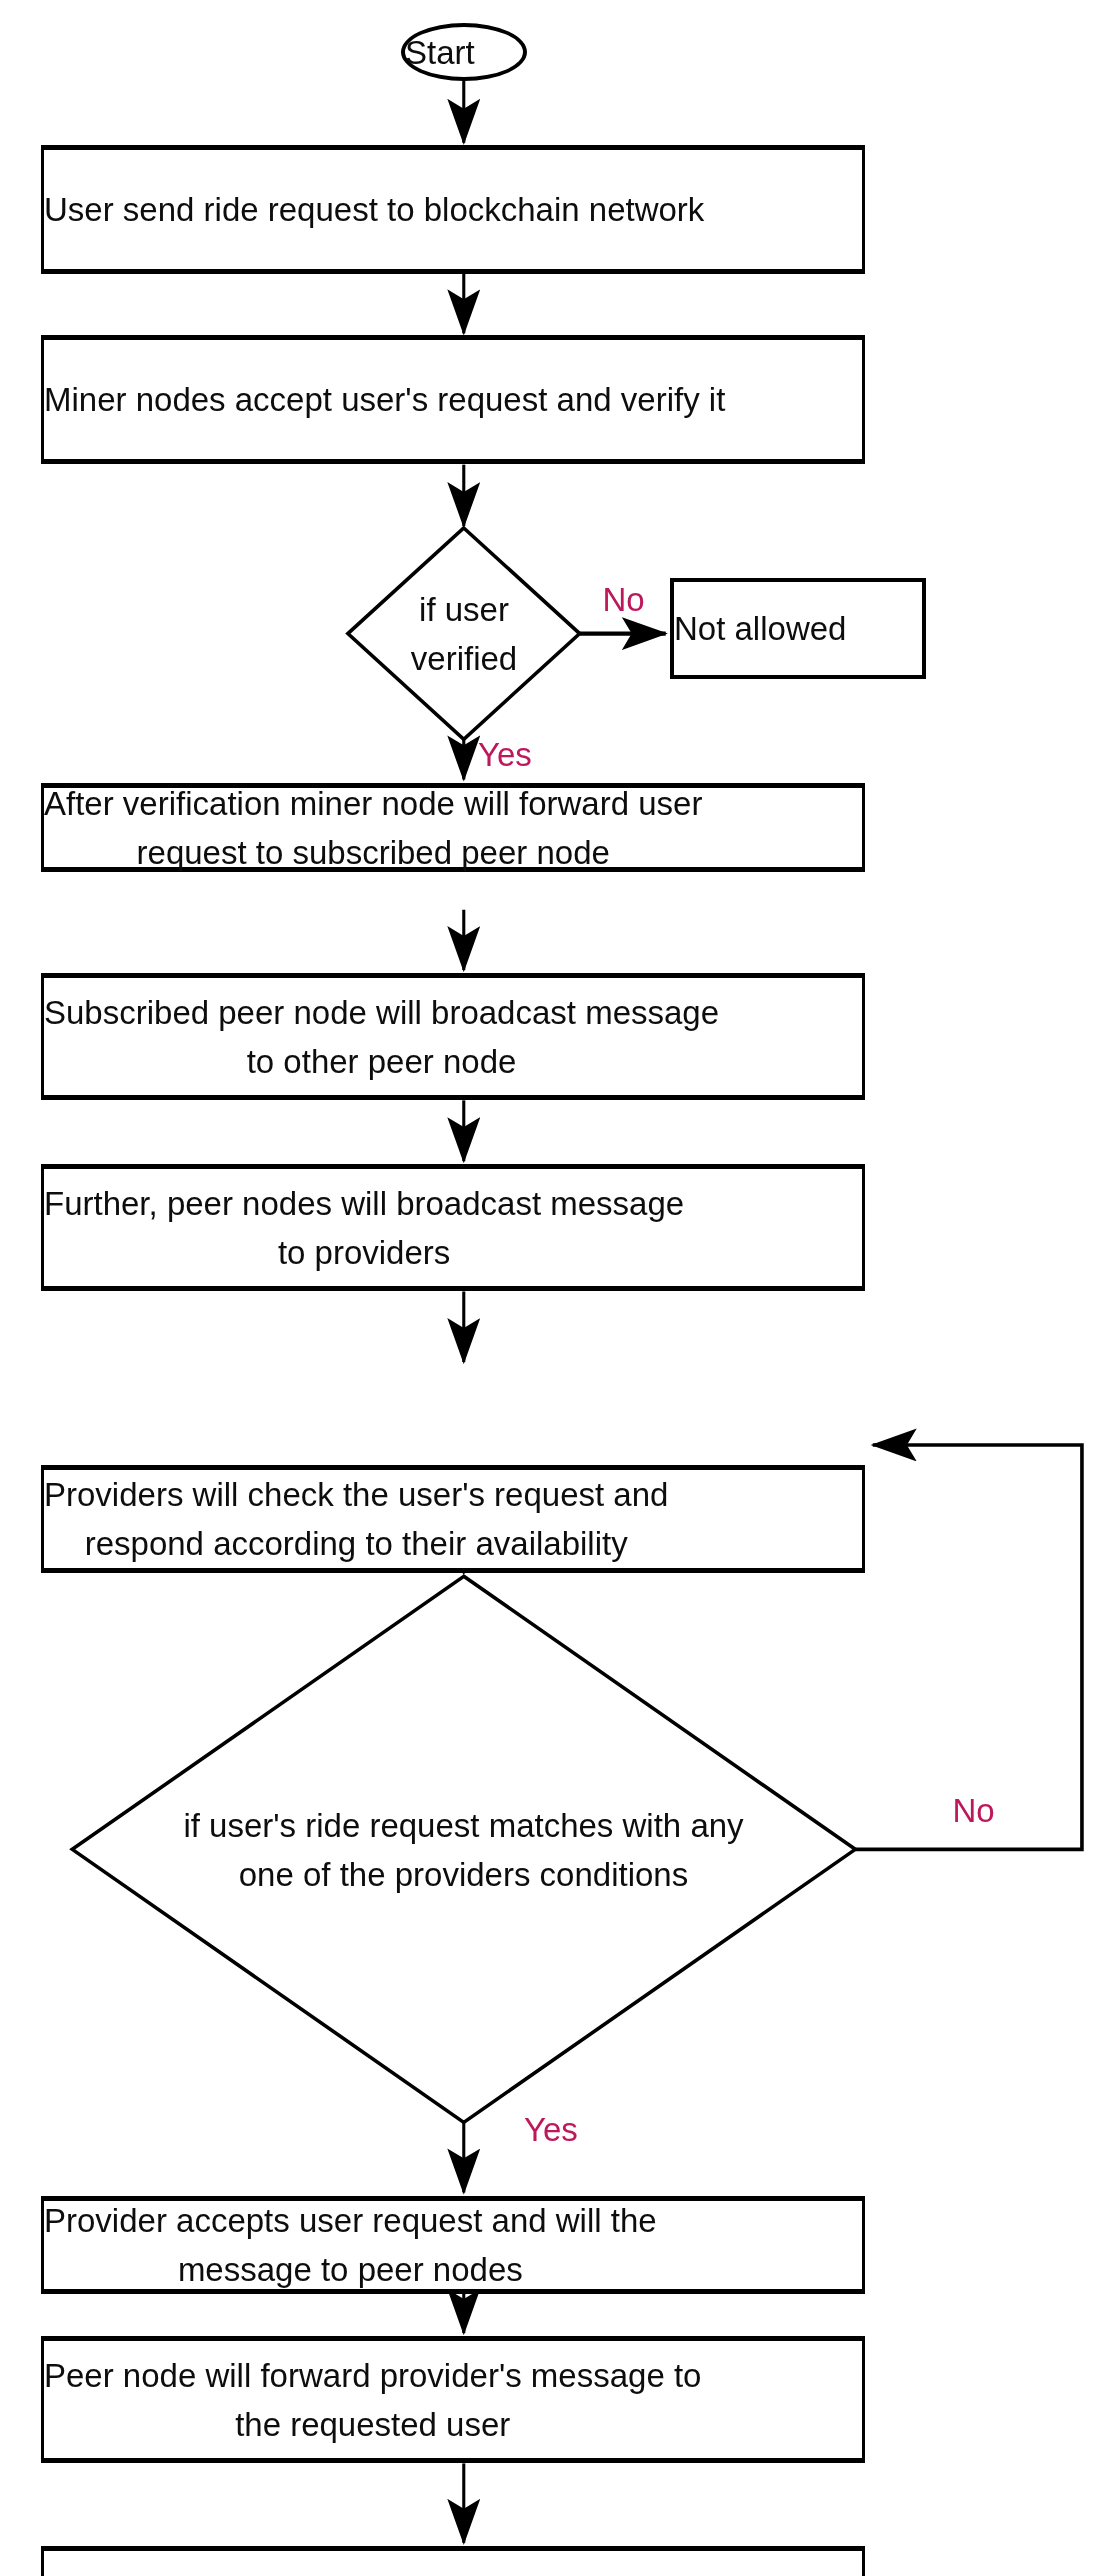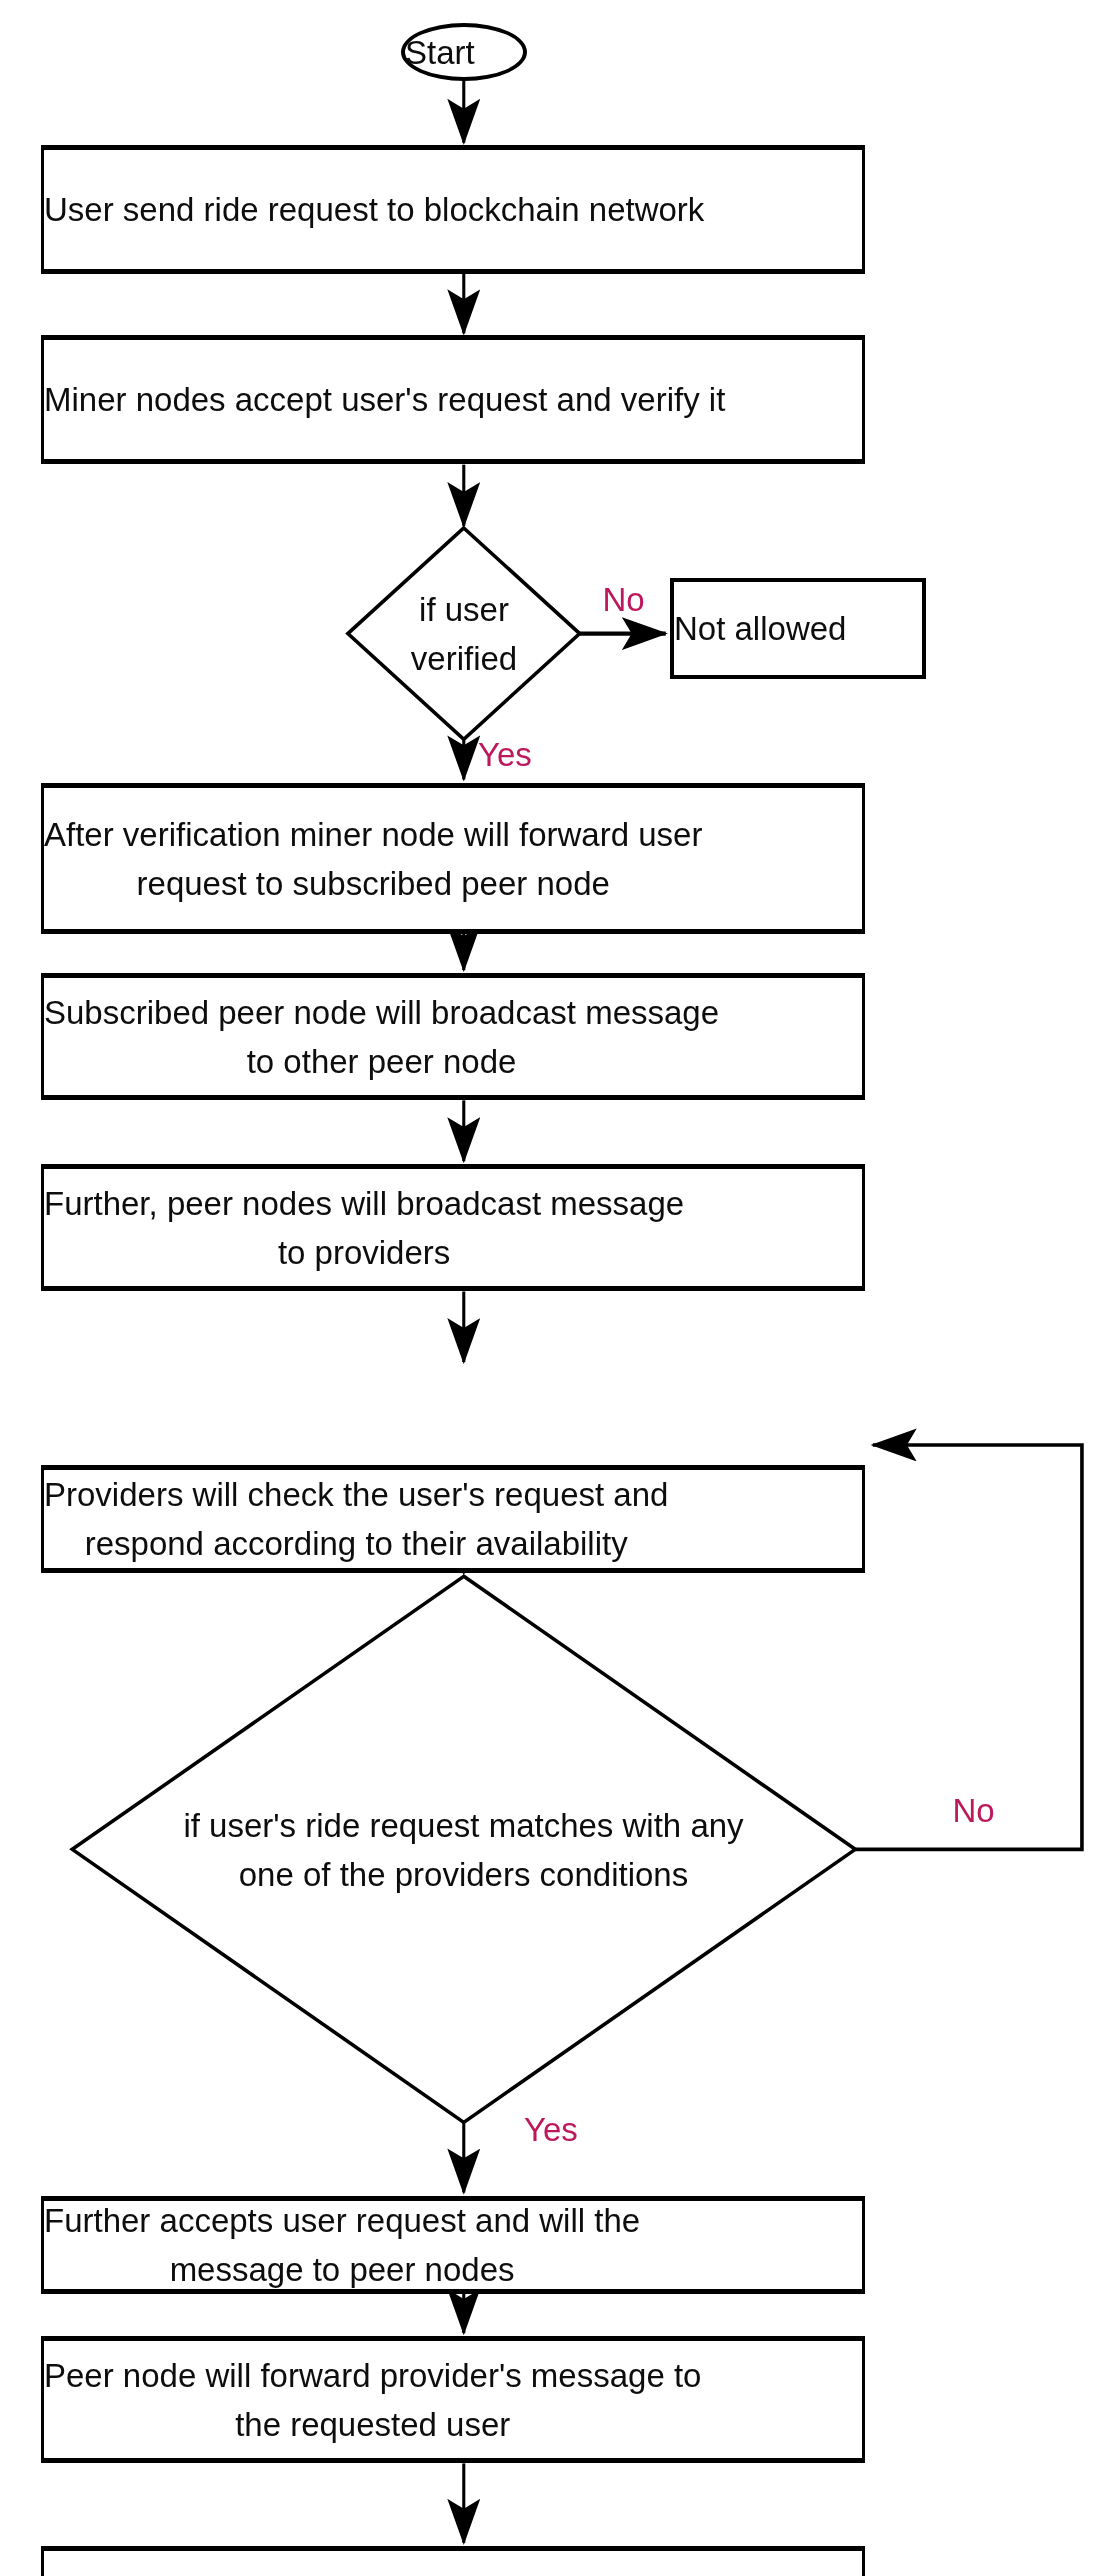"After verification miner node will" div.node { height: 151px -> 89px }
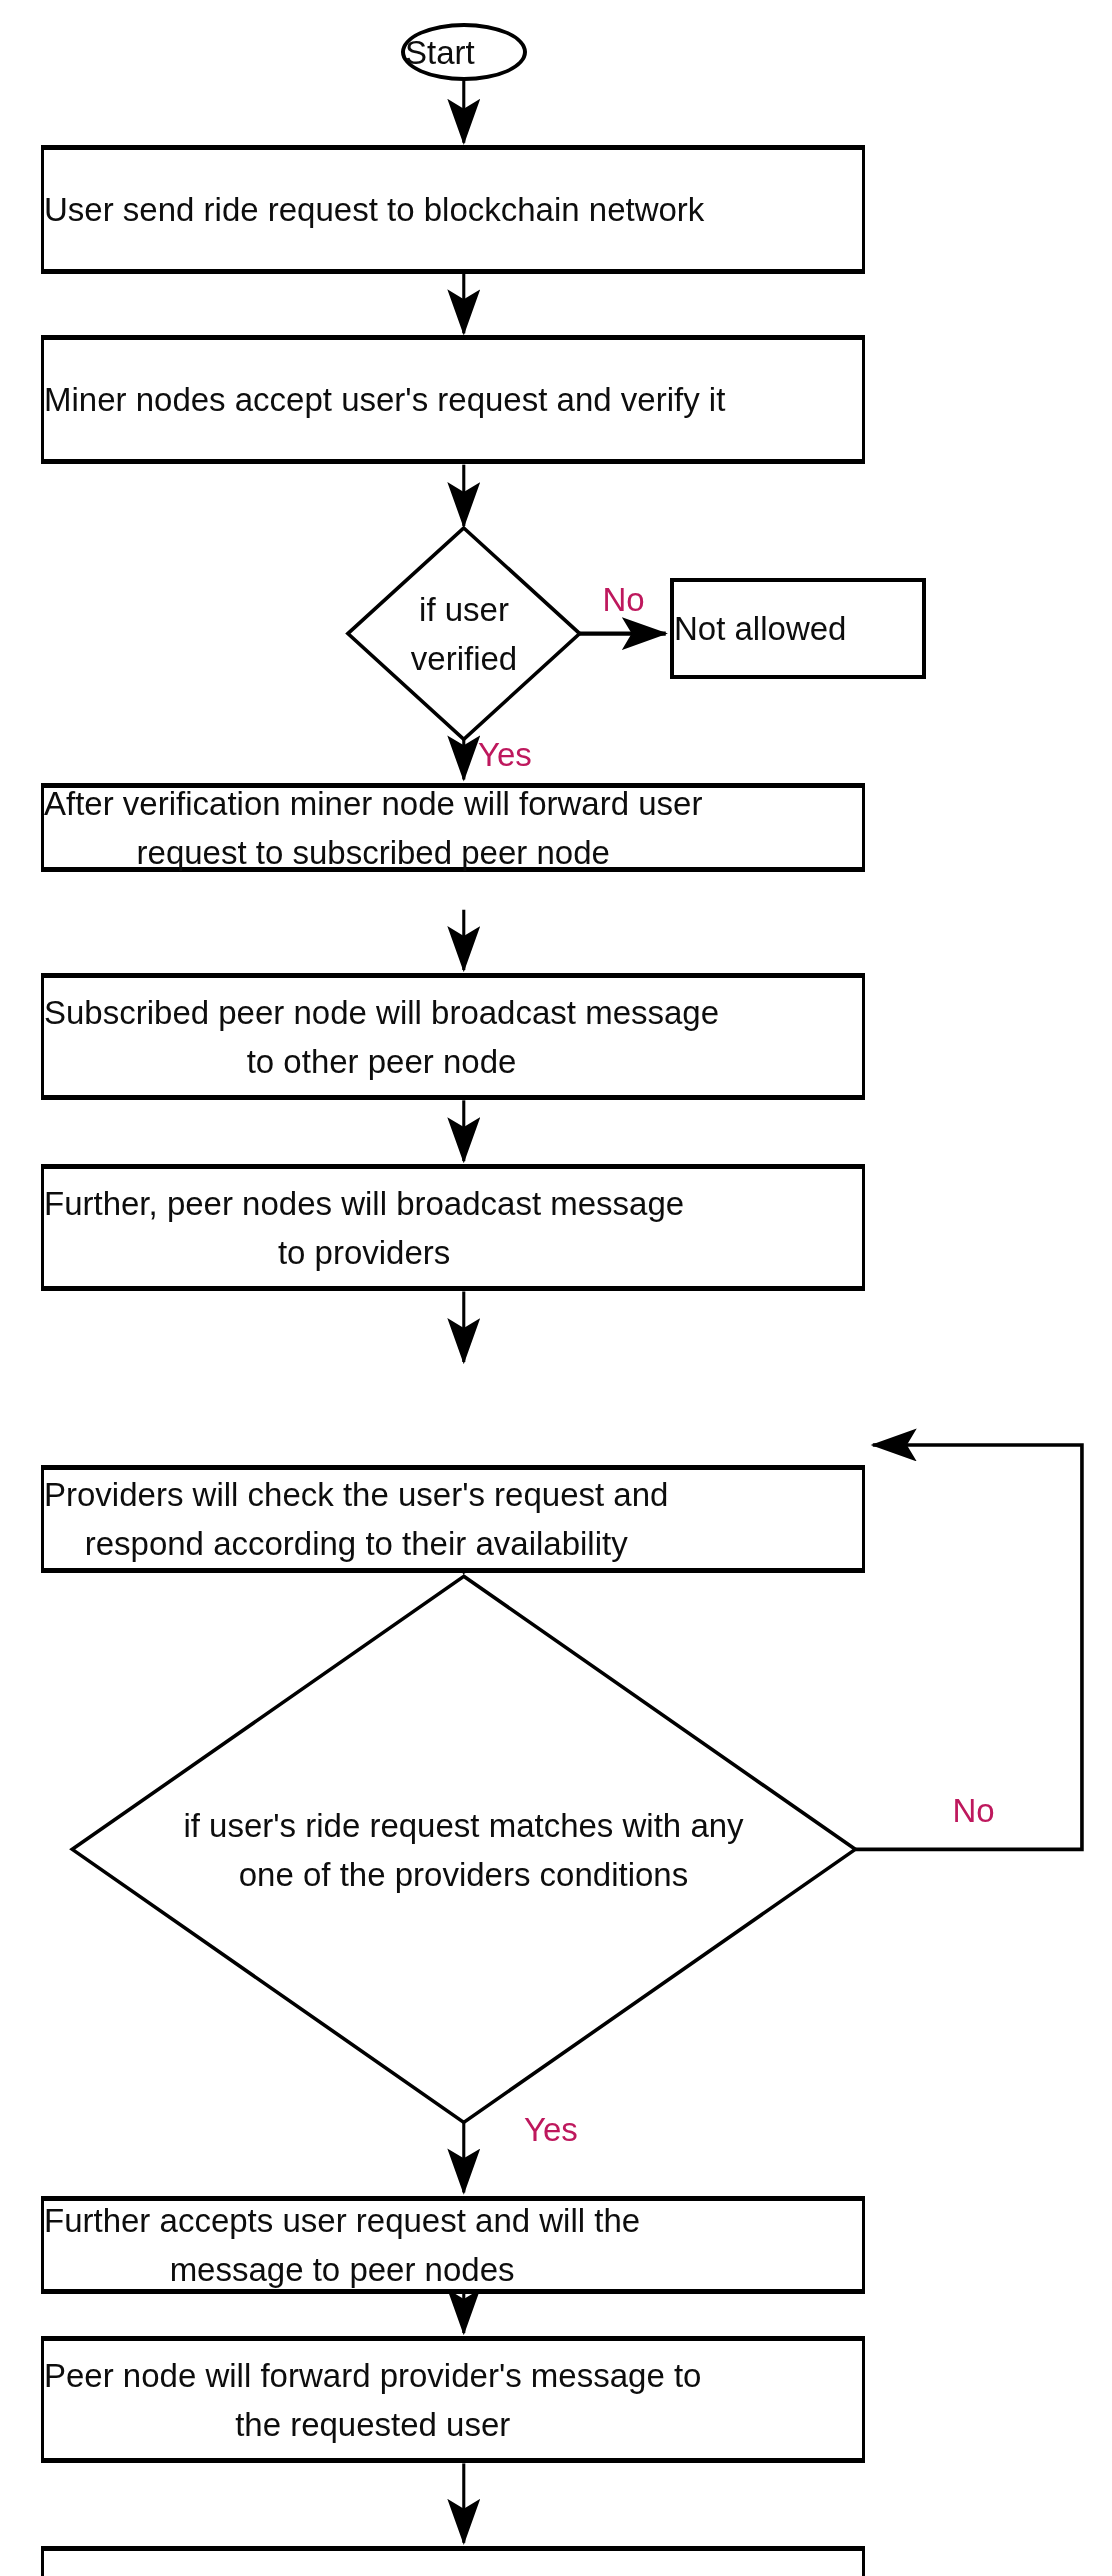"Further accepts user request and" span.label { text: Further -> Provider }
